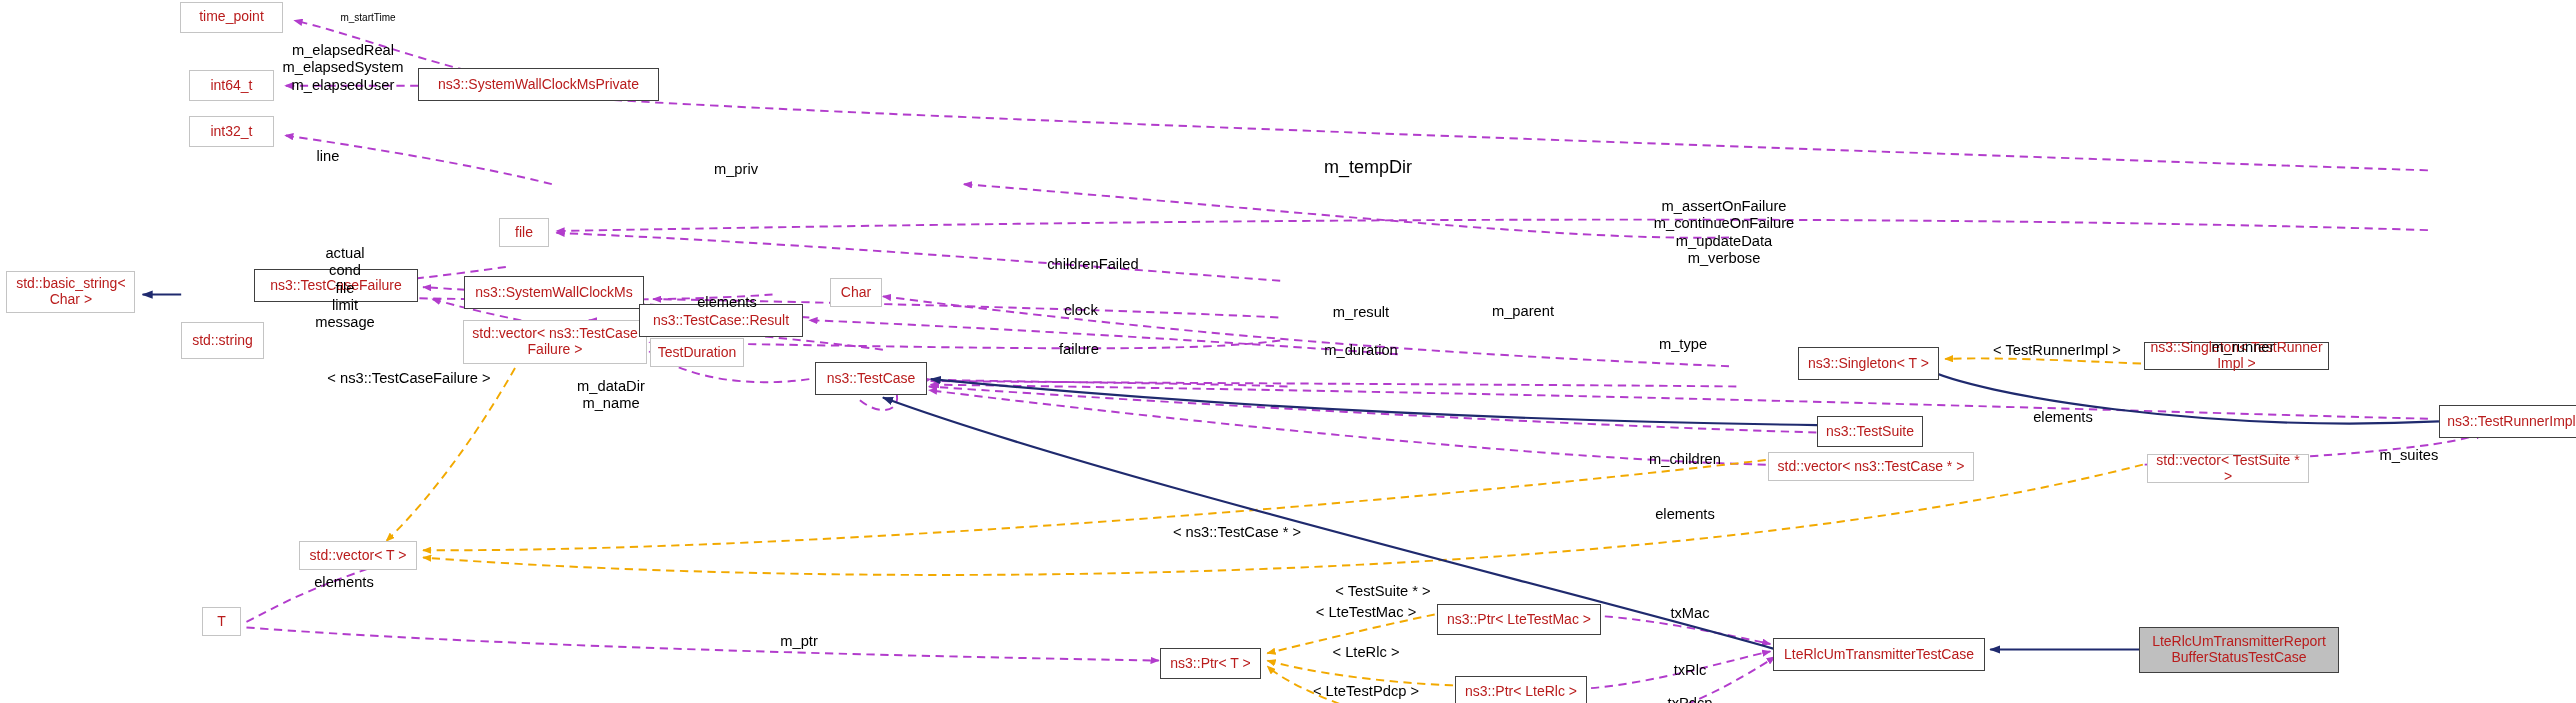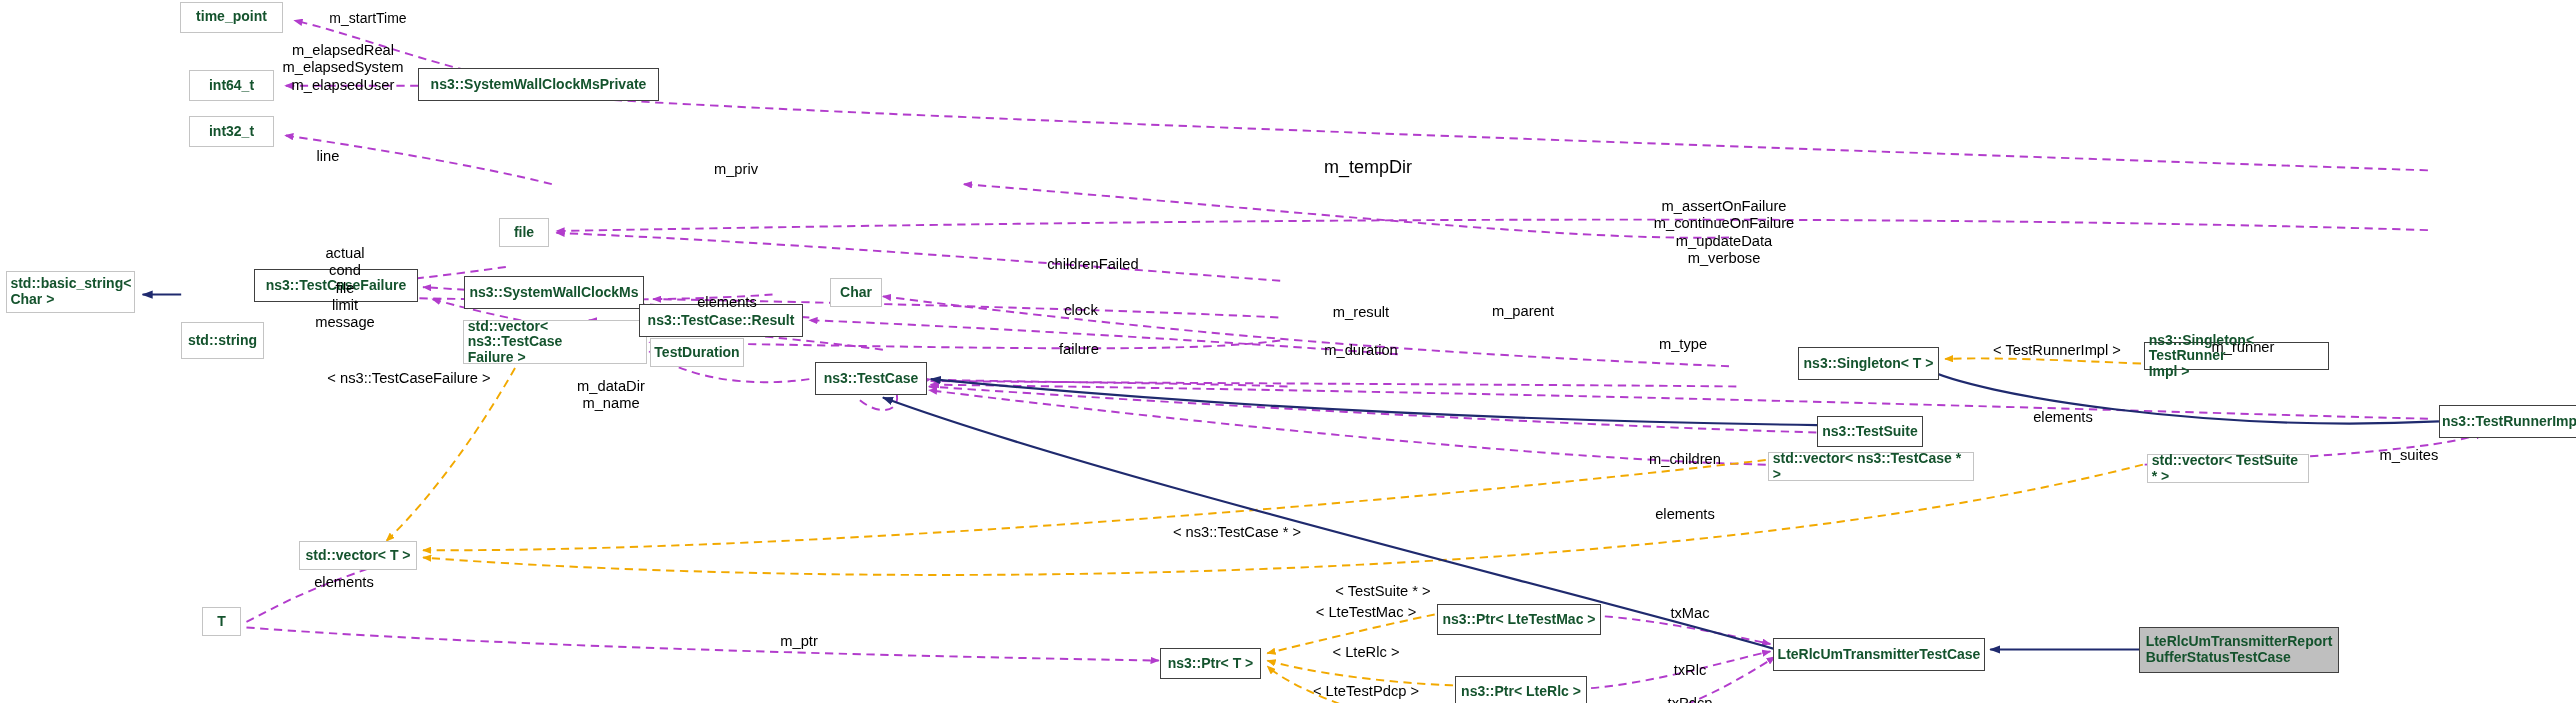"time_point" .node { color: #14532d -> #b91c1c; font-weight: bold -> none; text-align: none -> center }
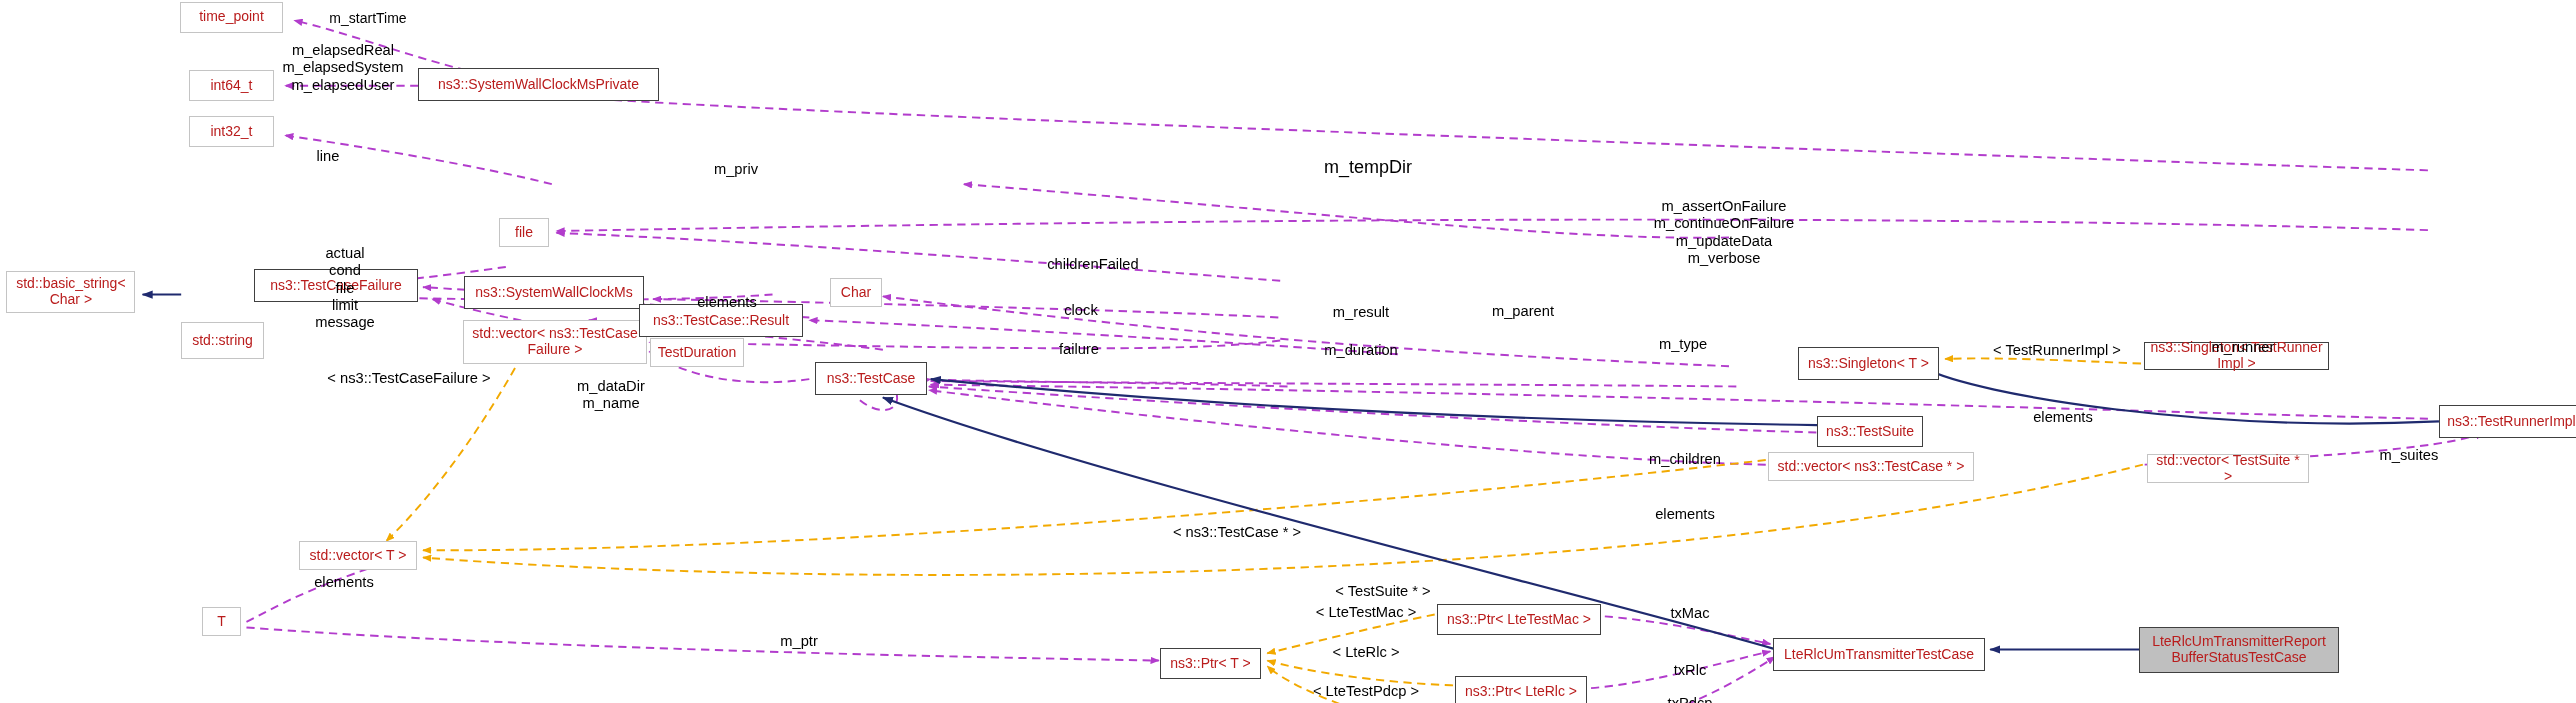"m_startTime" div.elabel { font-size: 14px -> 10px }
